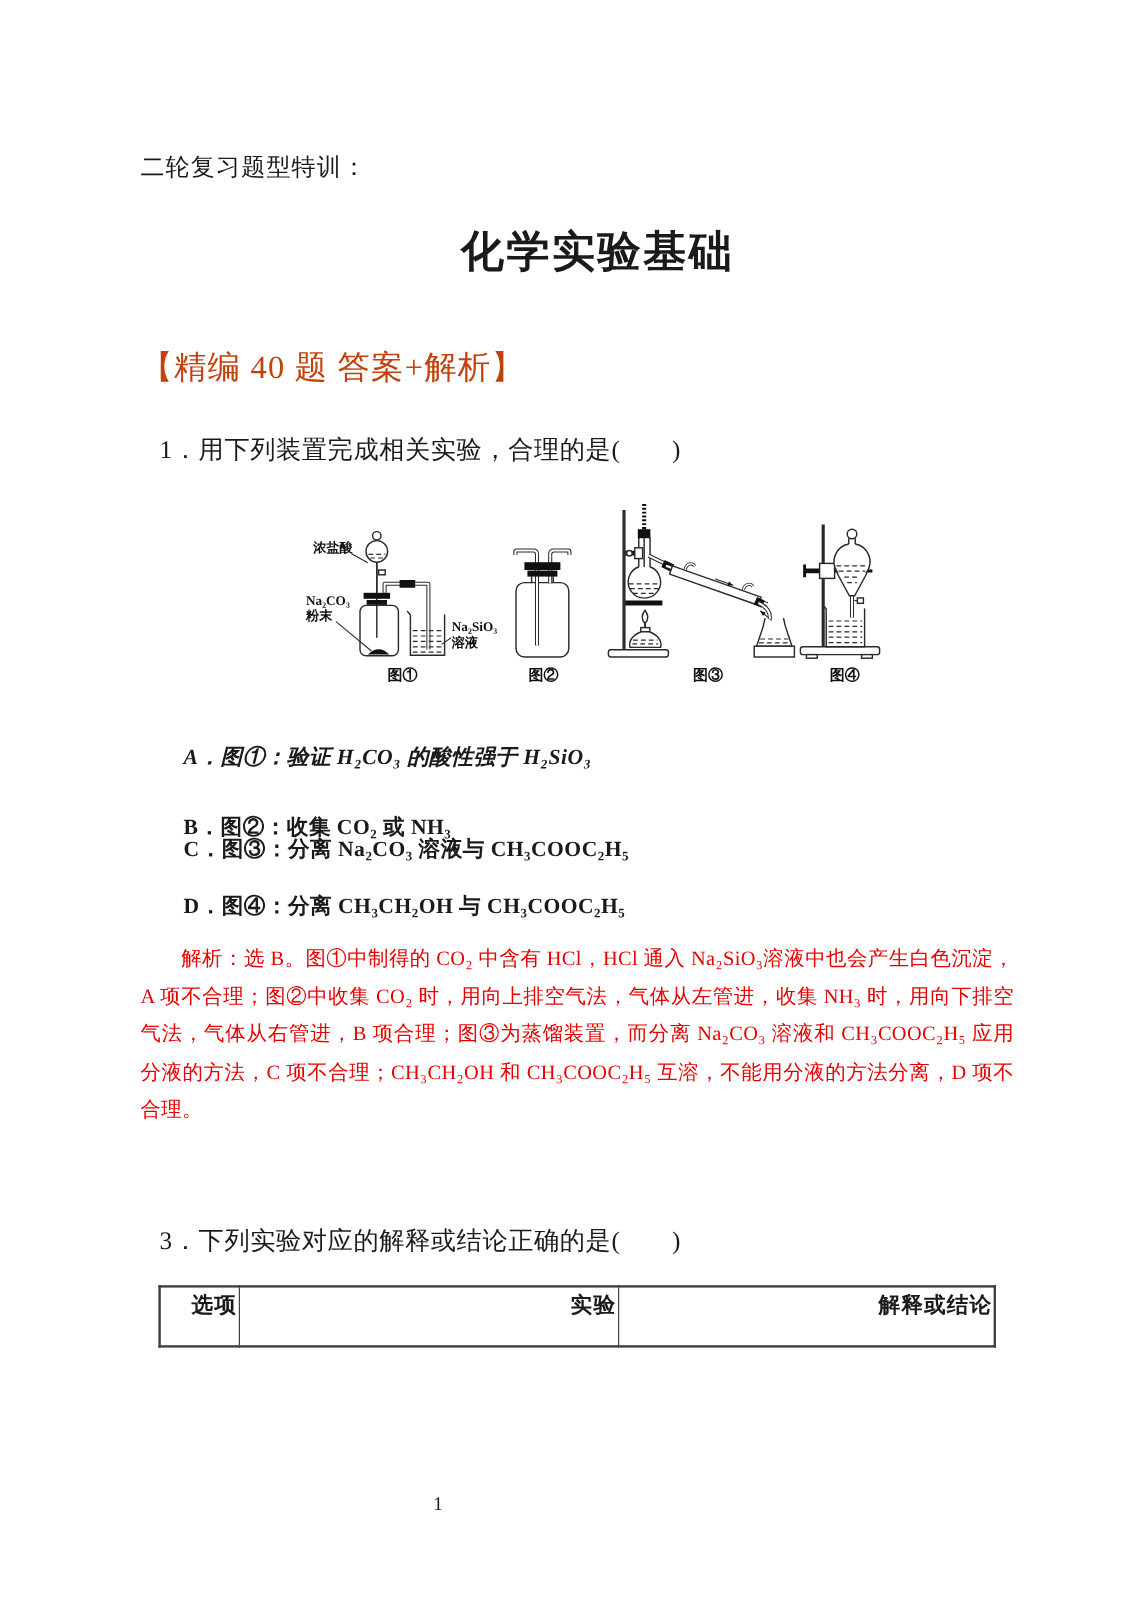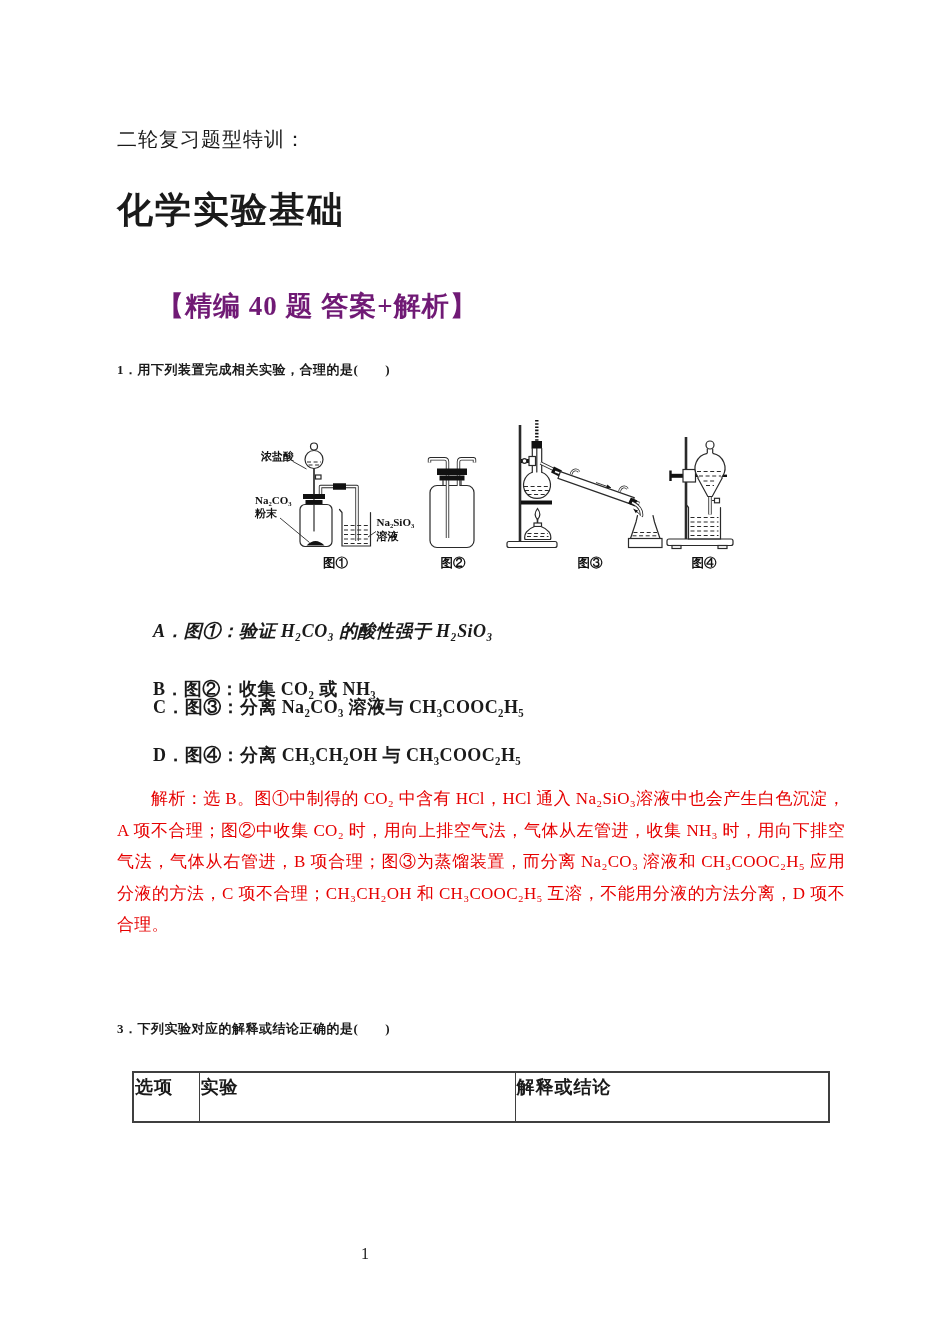"化学实验基础" .doc-title { text-align: left -> center }
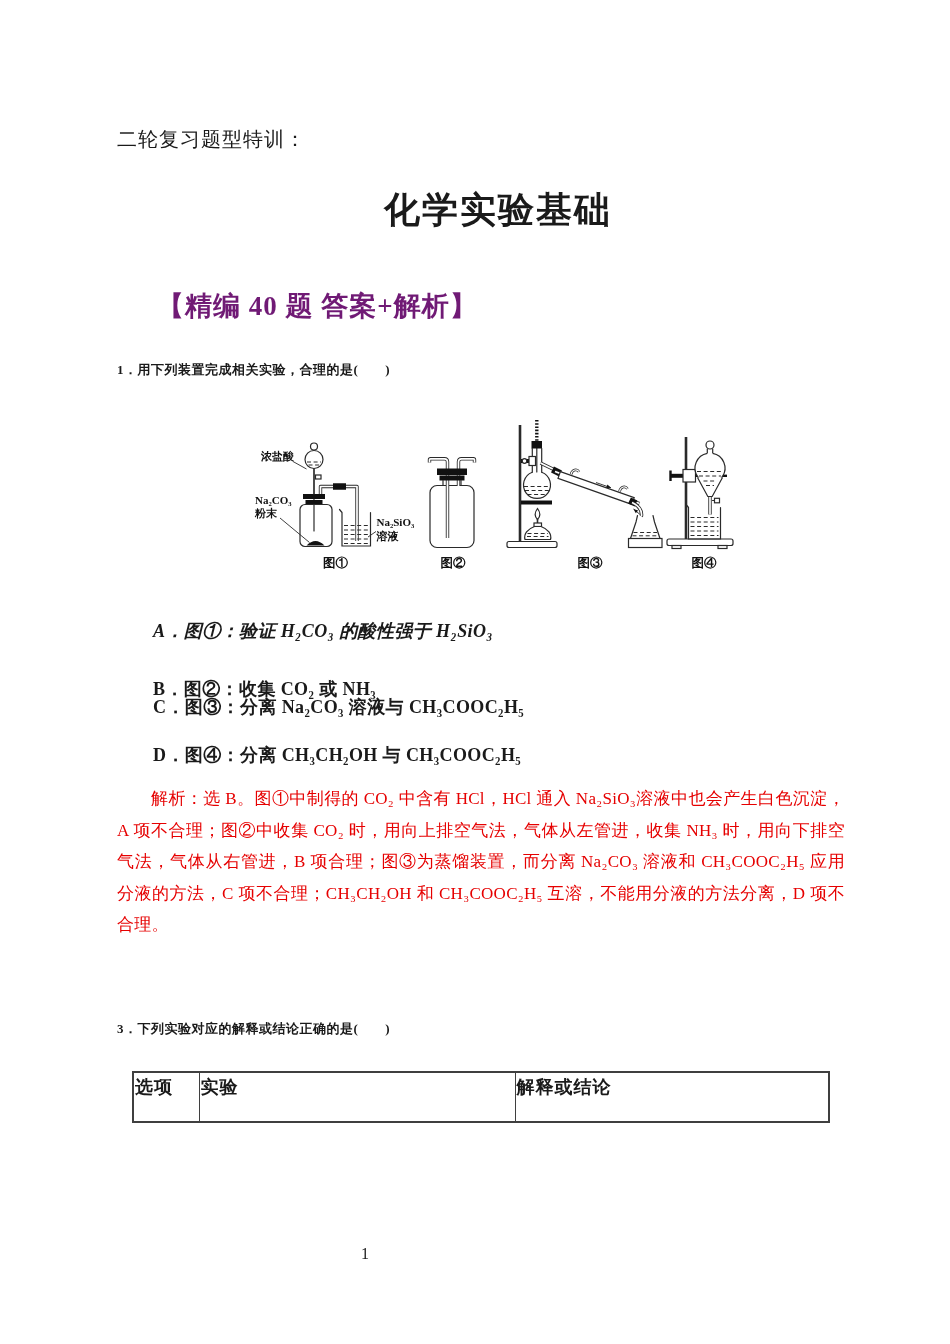"【精编 40 题 答案+解析】" .doc-subtitle { color: #701a75 -> #c2410c; font-weight: 700 -> 400; margin-left: 40px -> none }
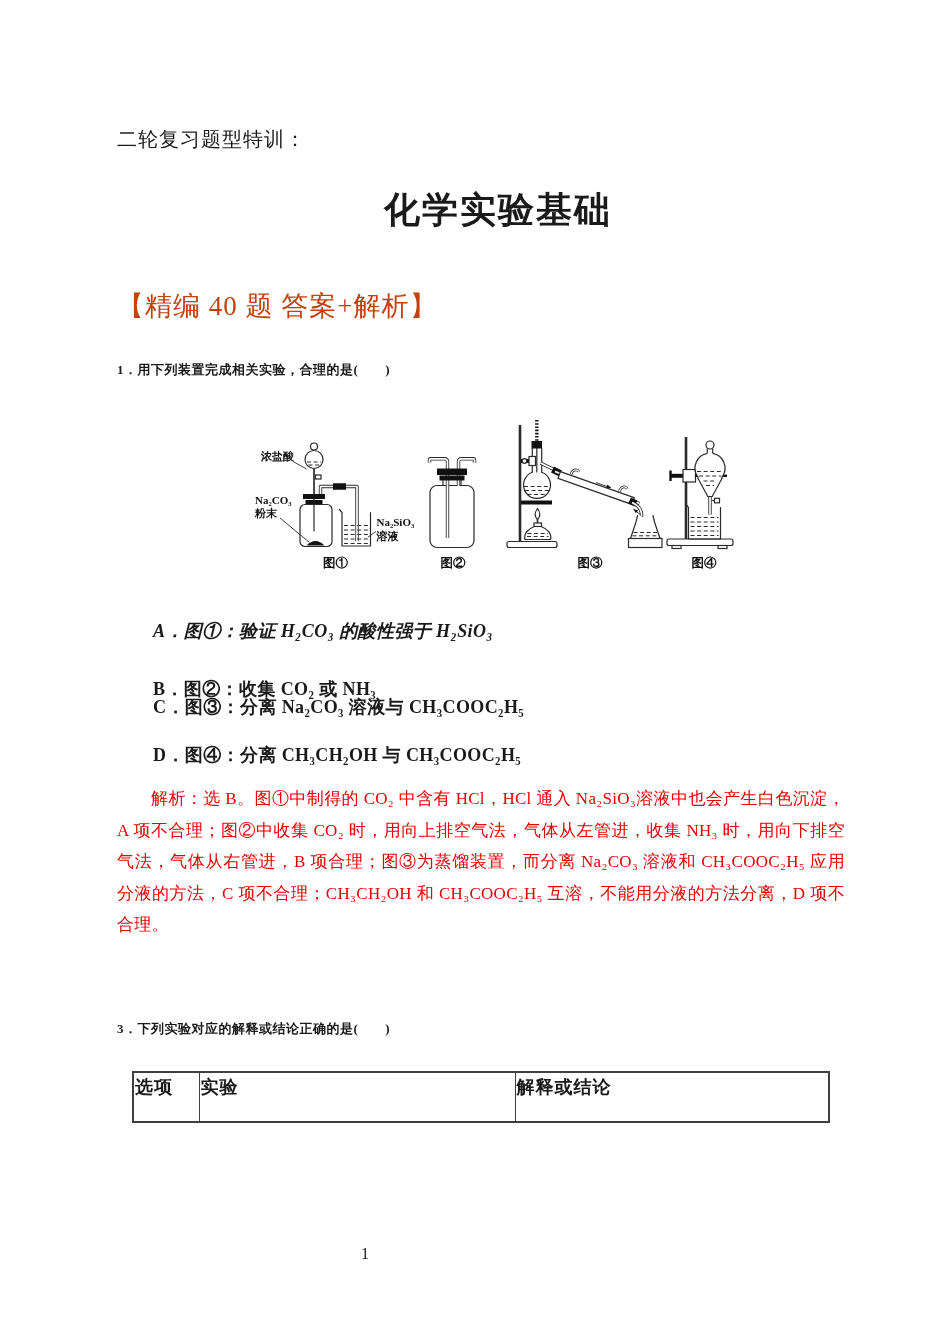"1．用下列装置完成相关实验，合理的是( )" .stem { font-size: 13px -> 21px; font-weight: 700 -> 400; left: 117px -> 133px }
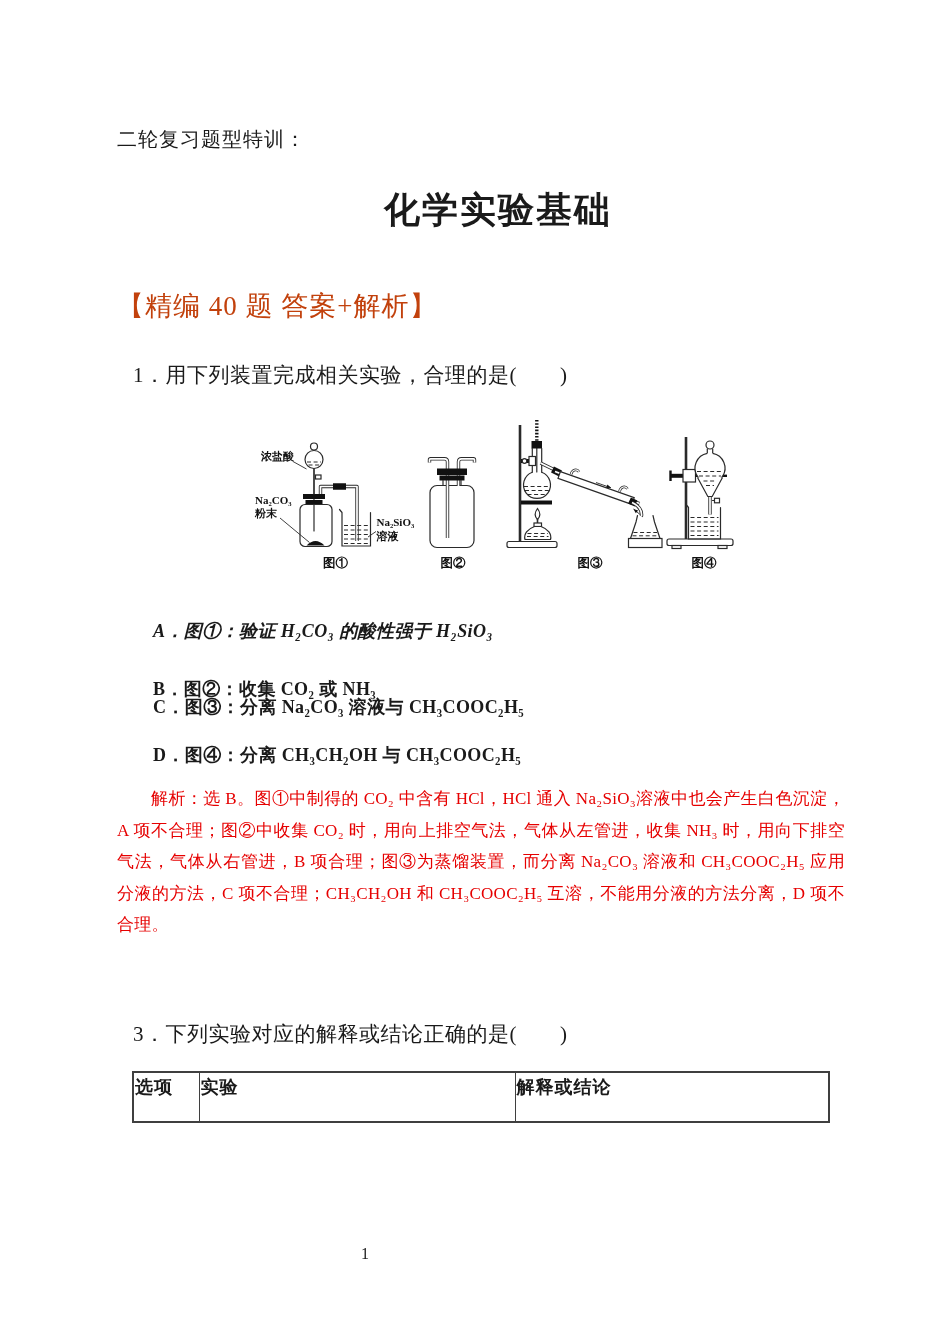"选项" .q2-table th { text-align: left -> right }
